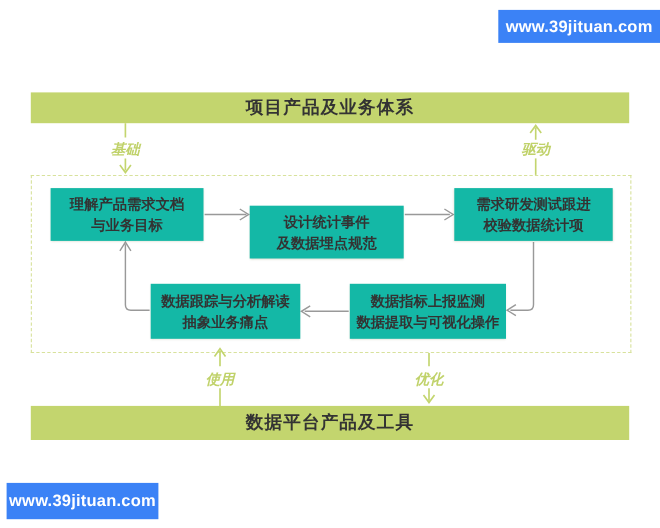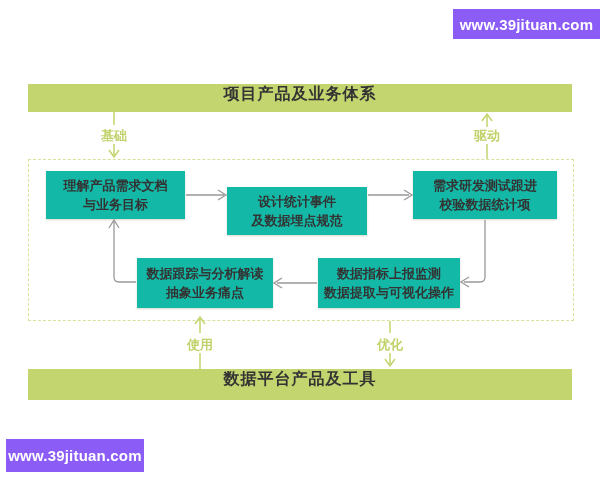"www.39jituan.com" .watermark { background: #8b5cf6 -> #3b82f6 }
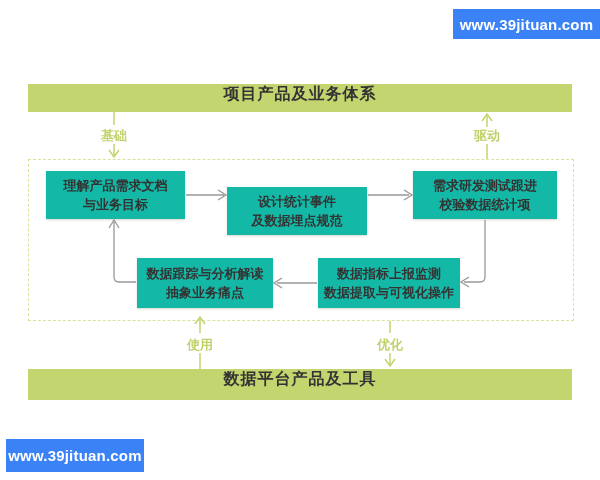"项目产品及业务体系" .bar { align-items: flex-start -> center }
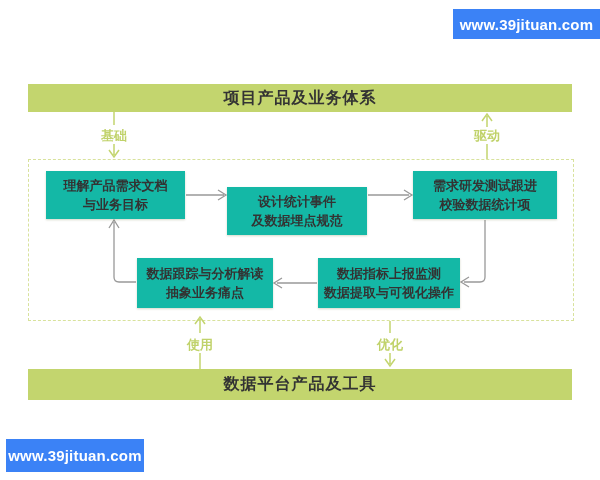"基础" .edge-label { font-style: none -> italic }
